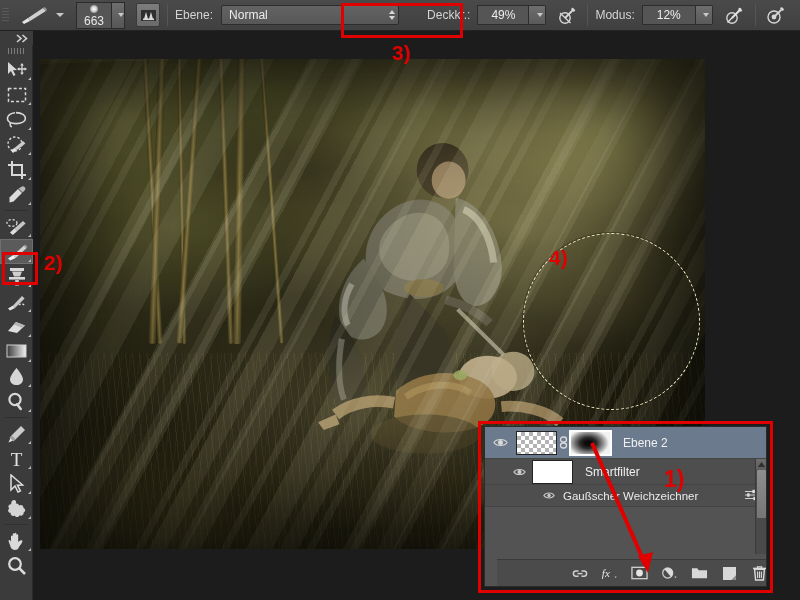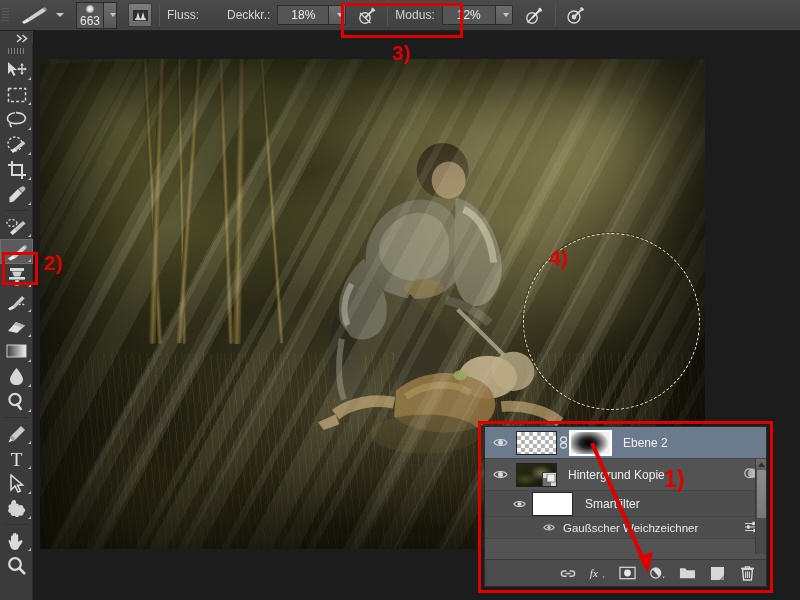"663" .brush-size-box { width: 28px -> 36px }
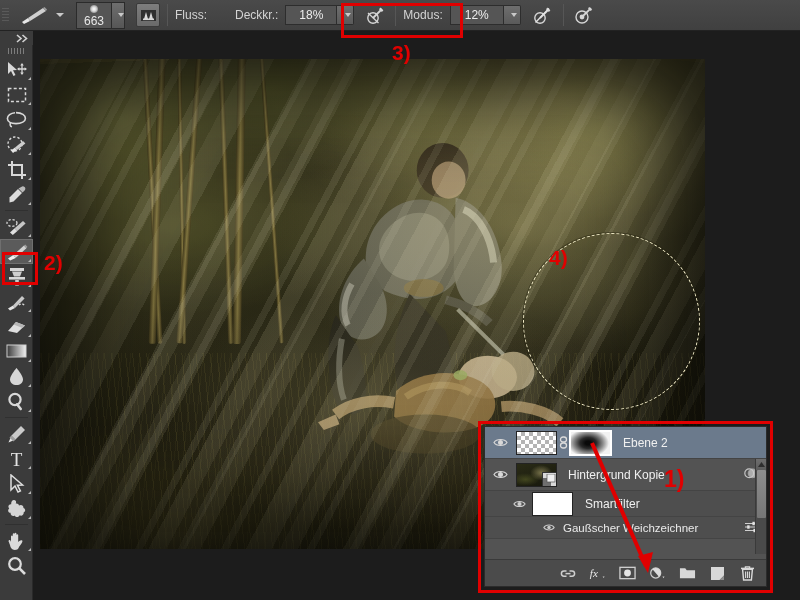"Fluss:" span.lbl { text: Fluss -> Ebene }
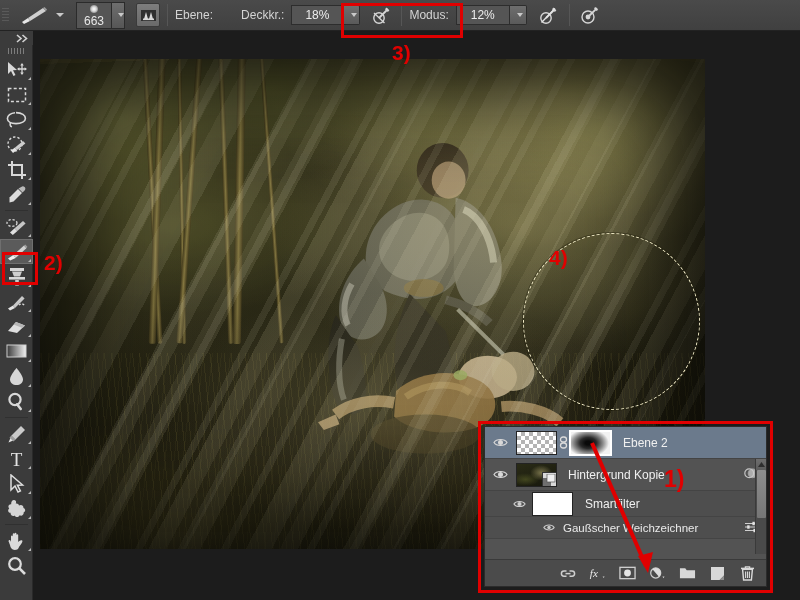"Normal" div.select-box { html: none -> <div> <span>Normal</span> <span> <i></i> <i></i> </span> </div> }
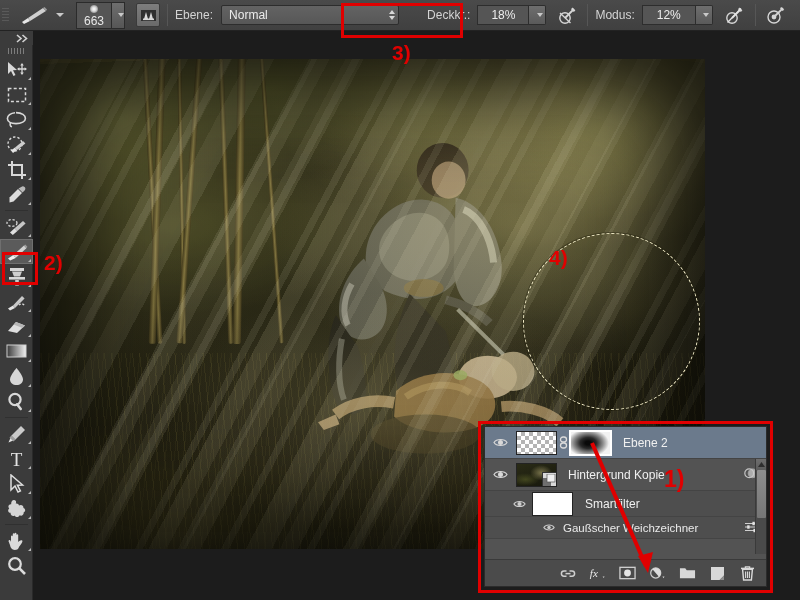"18%" span { text: 18% -> 49% }
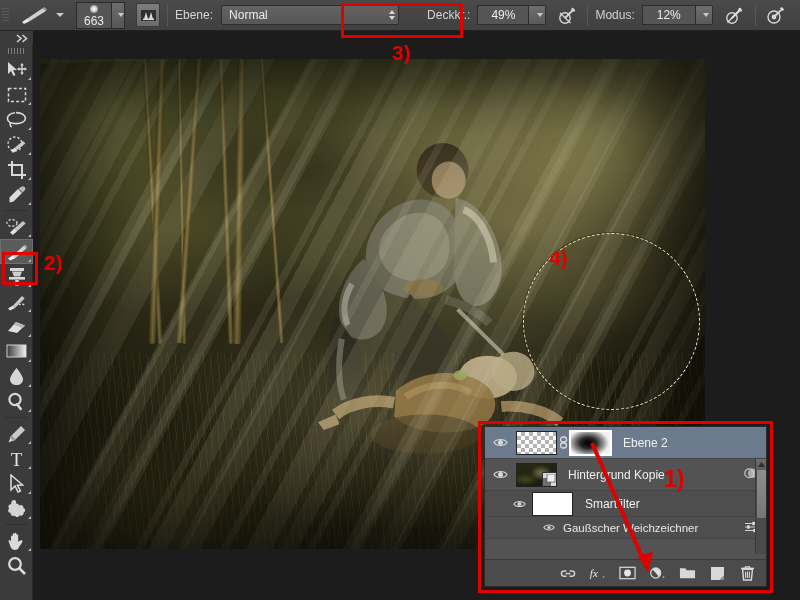"Hintergrund Kopie" div.layer-row { html: <div> <div> <svg> <path></path> <circle></circle> </svg> </div> <div> <span> <svg> <rect></rect> <rect></rect> </svg> </span> </div> <span>Hintergrund Kopie</span> <div> <span> <svg> <circle></circle> <circle></circle> </svg> </span> </div> </div> -> none }
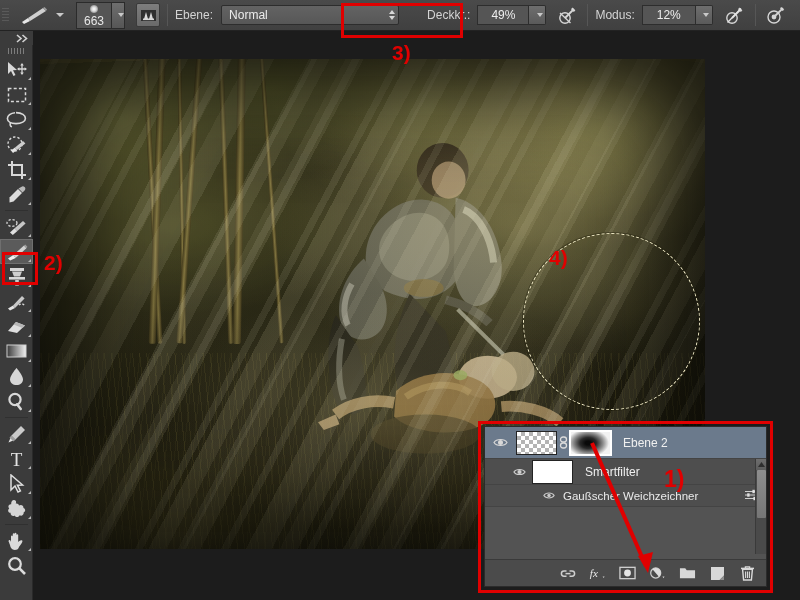"fx" #panel-bottom { left: 0 -> 12px }
